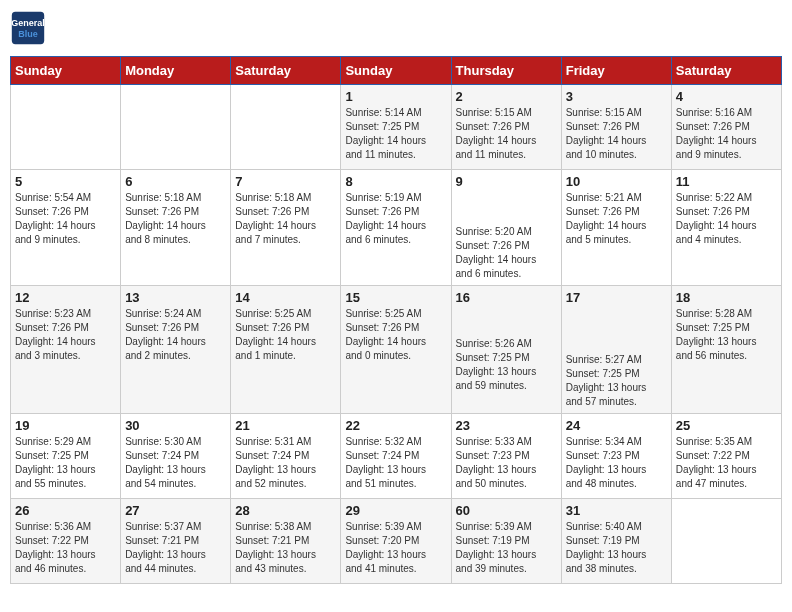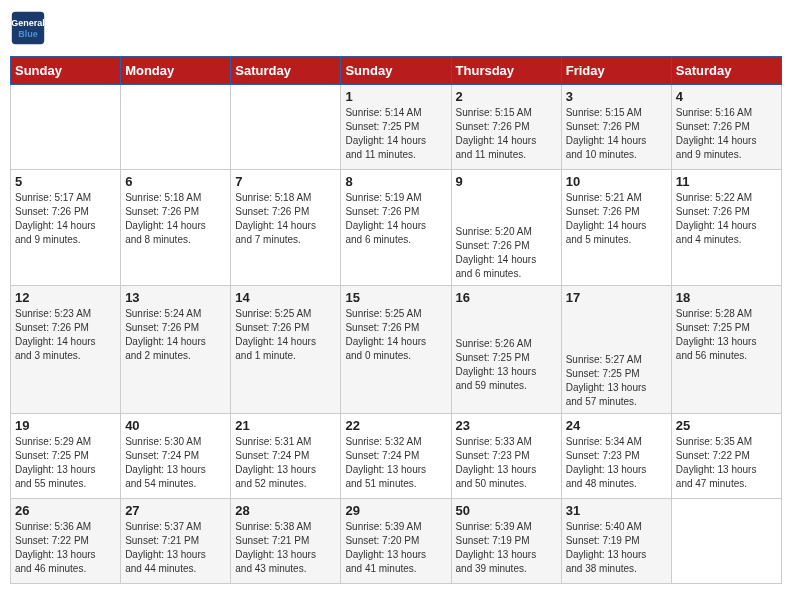"Sunrise: 5:17 AM" div.day-info { text: 5:17 -> 5:54 }
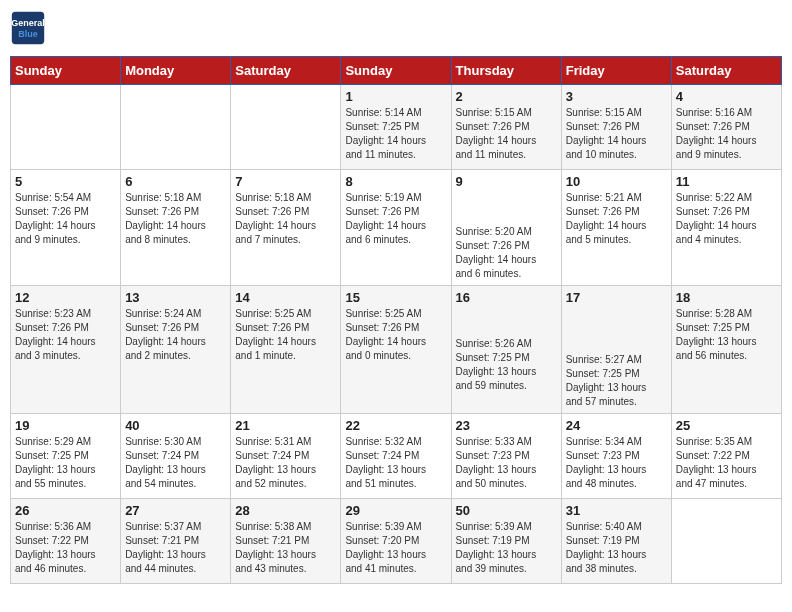"40" div.day-number { text: 40 -> 30 }
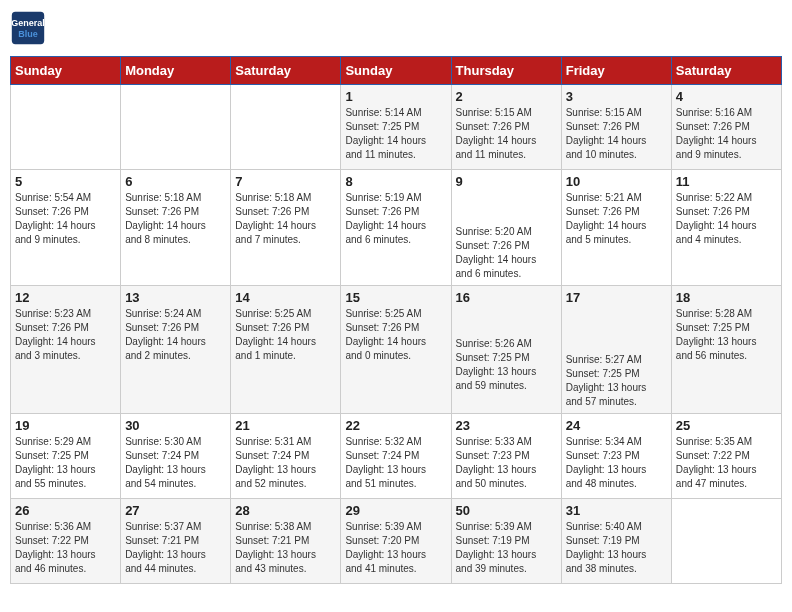"50" div.day-number { text: 50 -> 60 }
